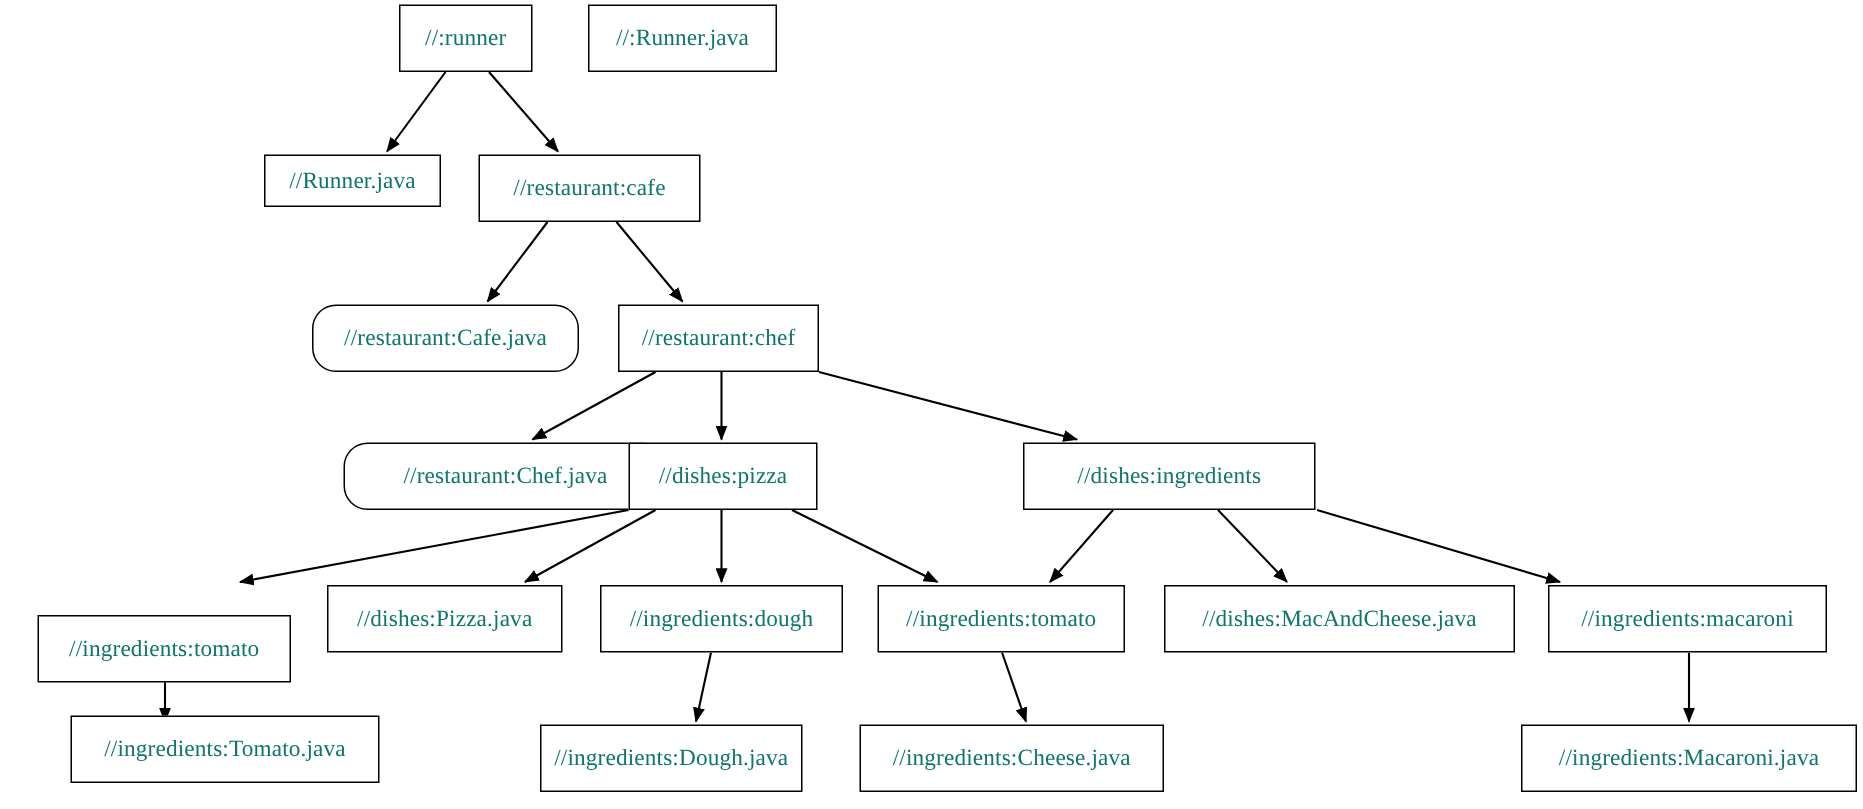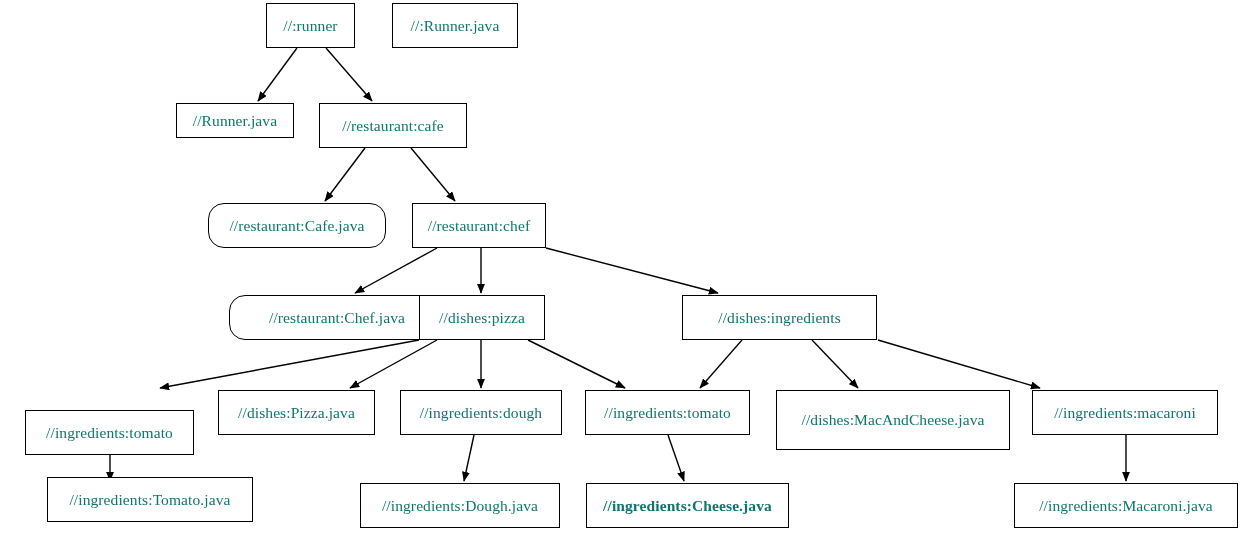"//dishes:MacAndCheese.java" div.graph-node { height: 60px -> 45px }
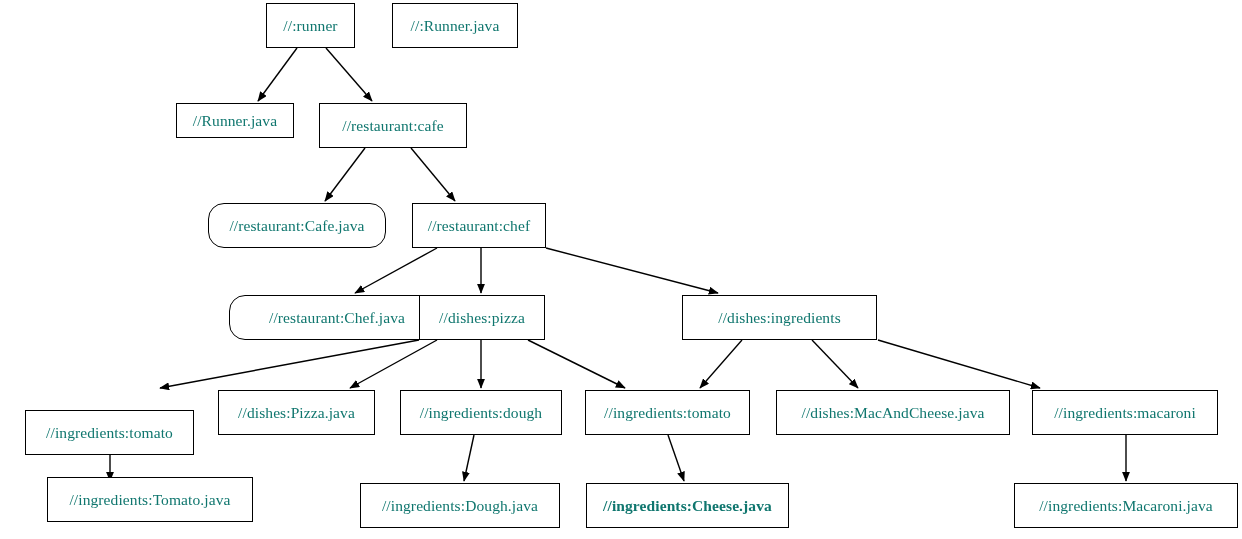"//ingredients:Dough.java" div.graph-node { width: 200px -> 175px }
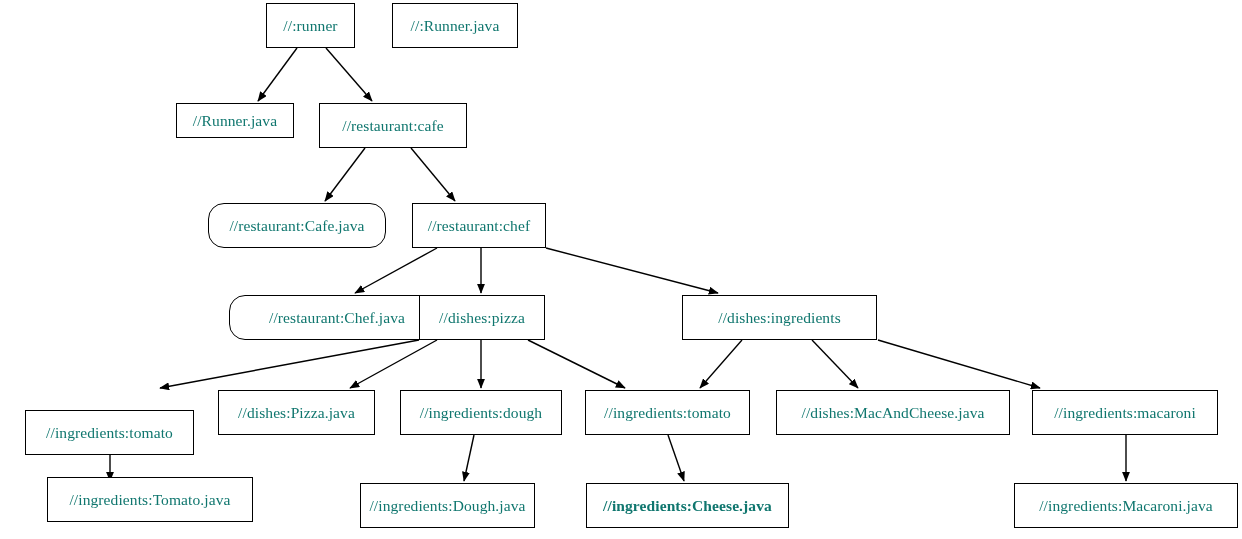"//ingredients:Cheese.java" div.graph-node { font-weight: bold -> none; left: 586px -> 573px }
